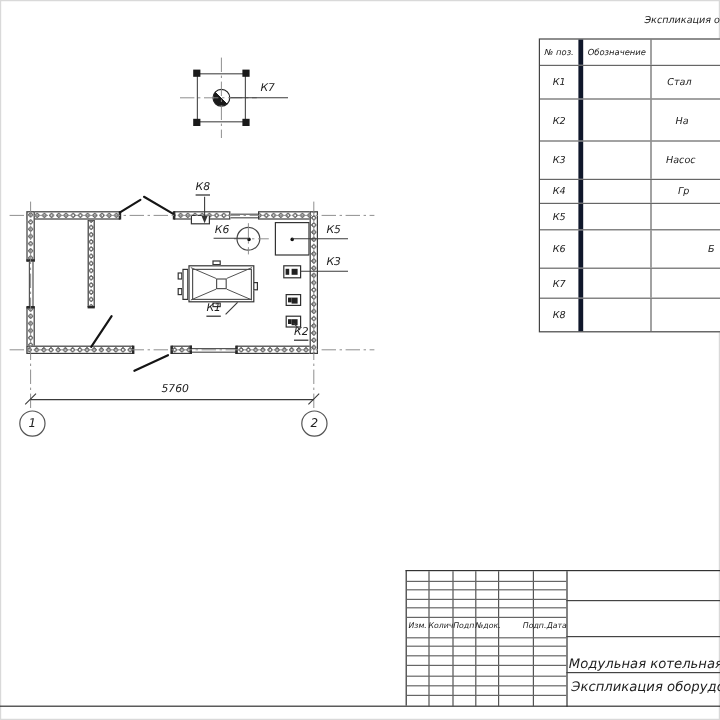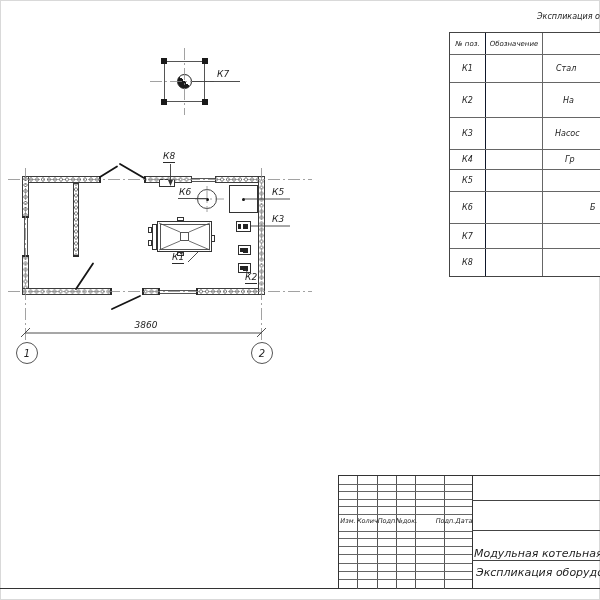"№ поз." .et-c1 { border-right: 1px solid #0f172a -> 4px solid #0f172a }
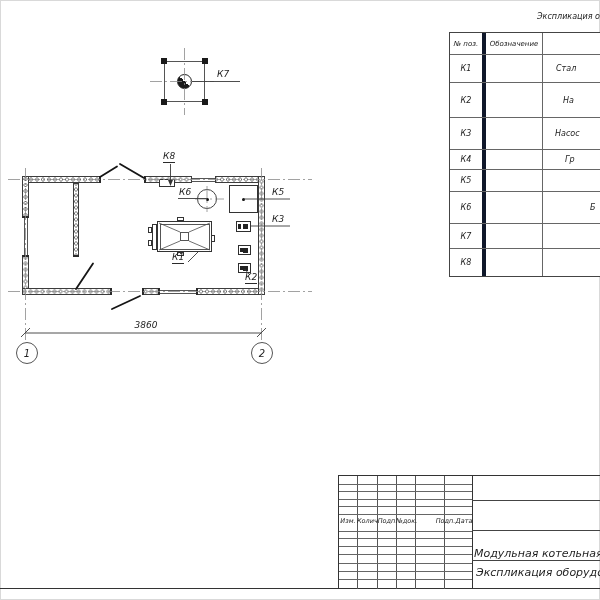"3860" span.dimtxt { text: 3860 -> 5760 }
